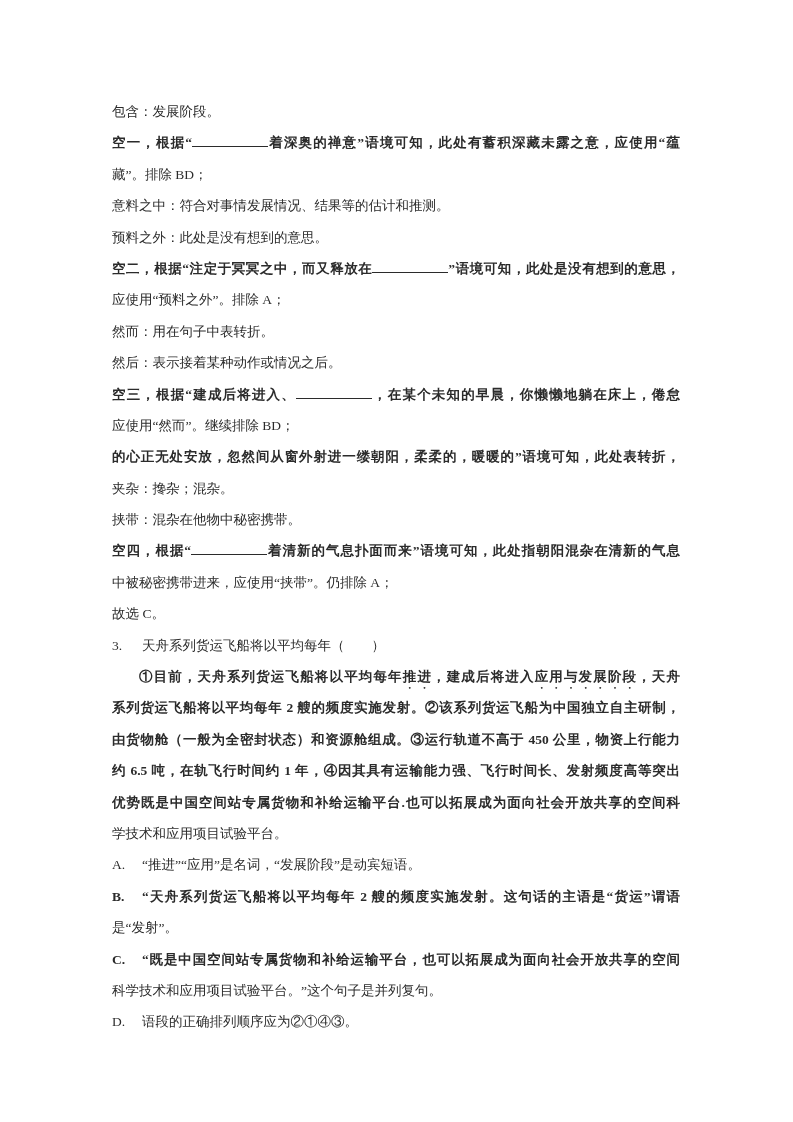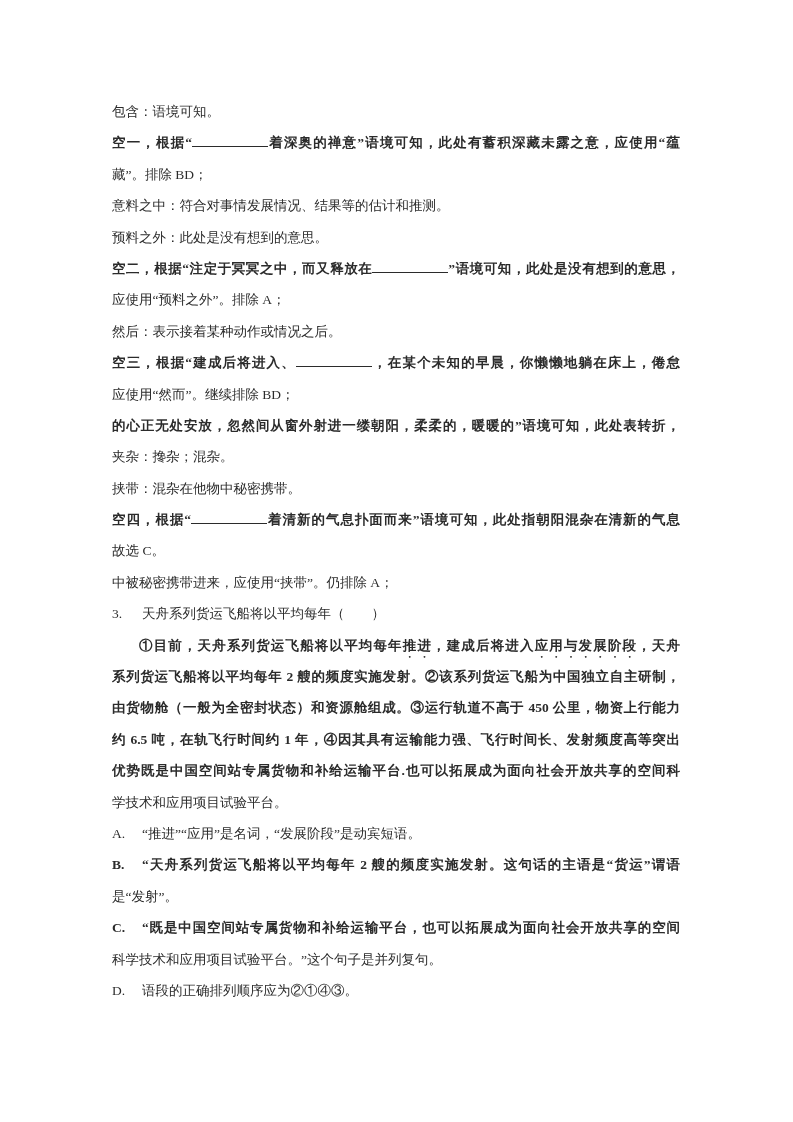"包含：语境可知。" span.txt { text: 语境可知 -> 发展阶段 }
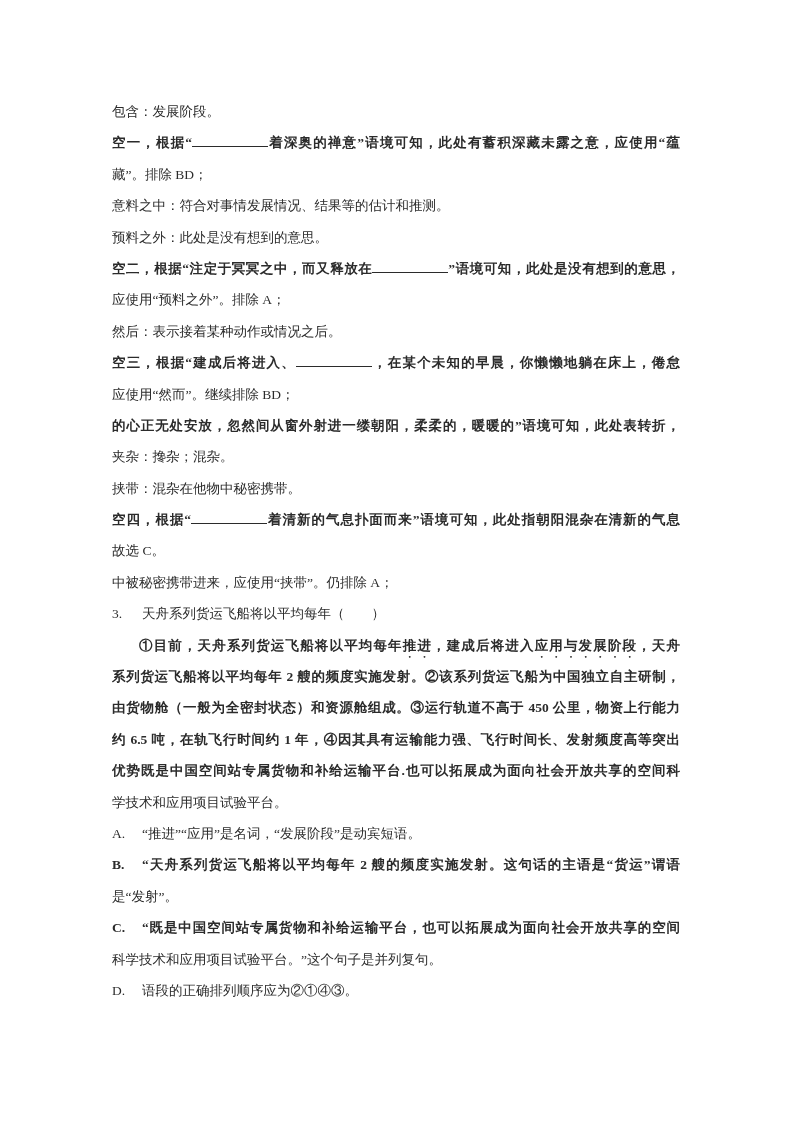"然而：用在句子中表转折。" div.line { html: none -> <div><span>然而：用在句子中表转折。</span></div> }
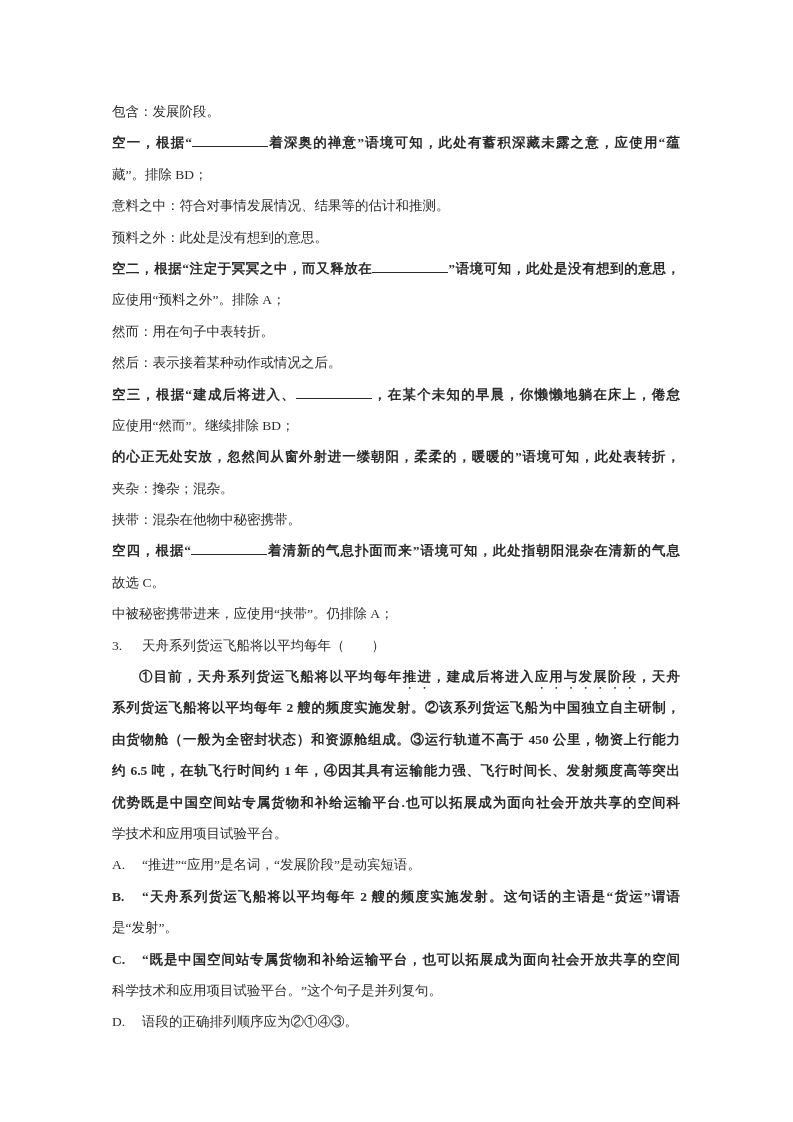"故选 C。" div.line { order: before "中被秘密携带进来，应使用“挟带”。仍排除 A；" -> after "中被秘密携带进来，应使用“挟带”。仍排除 A；" }
